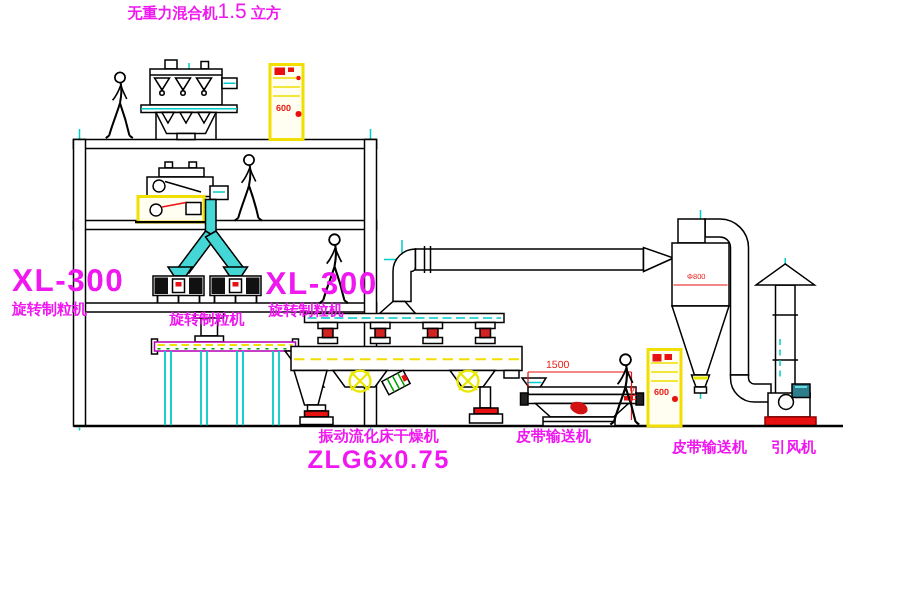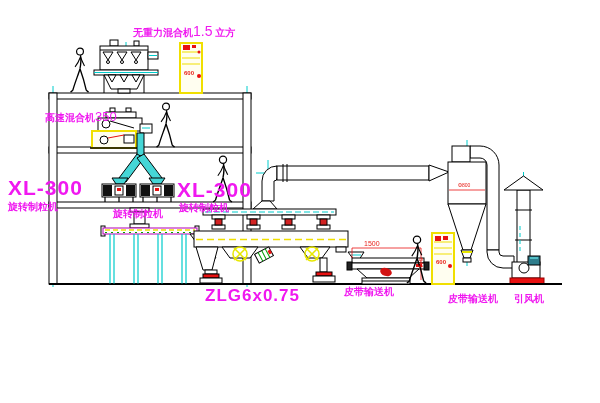"无重力混合机1.5 立方" div.lbl { margin-left: 48px -> none; top: 24px -> 0 }
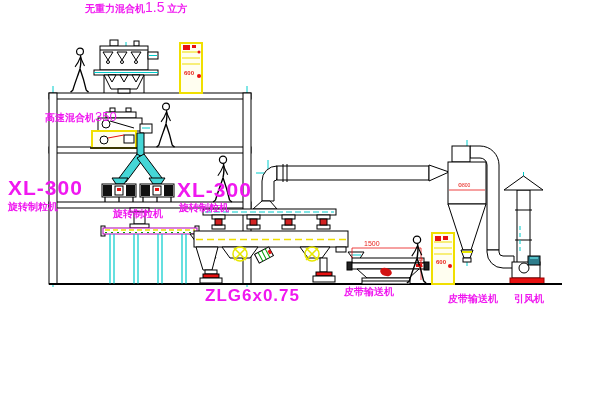"高速混合机350" div.lbl { html: <div><span>高速混合机</span><span>350</span></div> -> none }
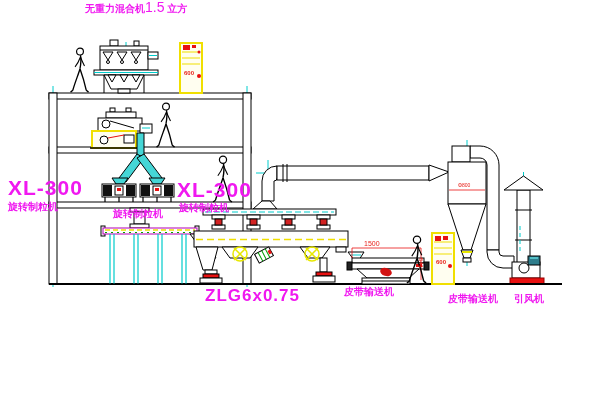"振动流化床干燥机" div.lbl-sm { html: none -> <div>振动流化床干燥机</div> }
